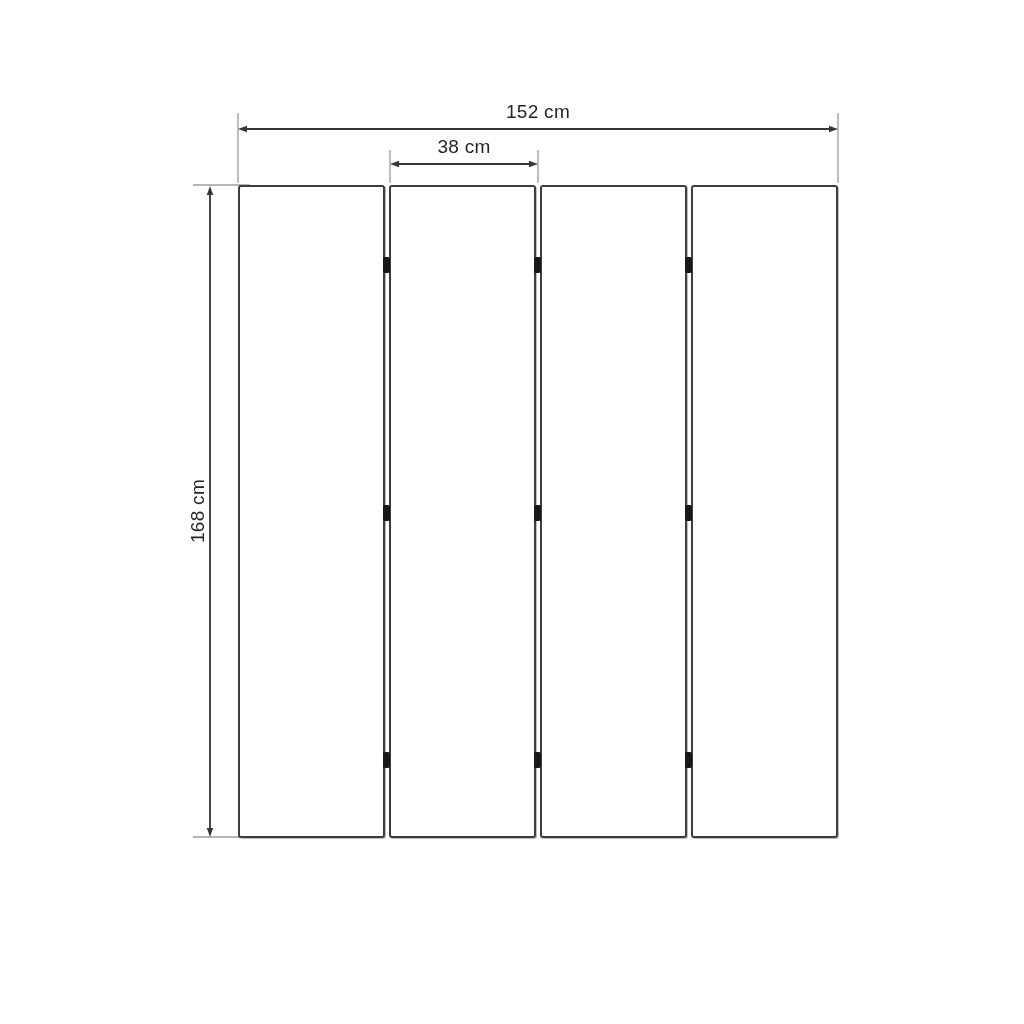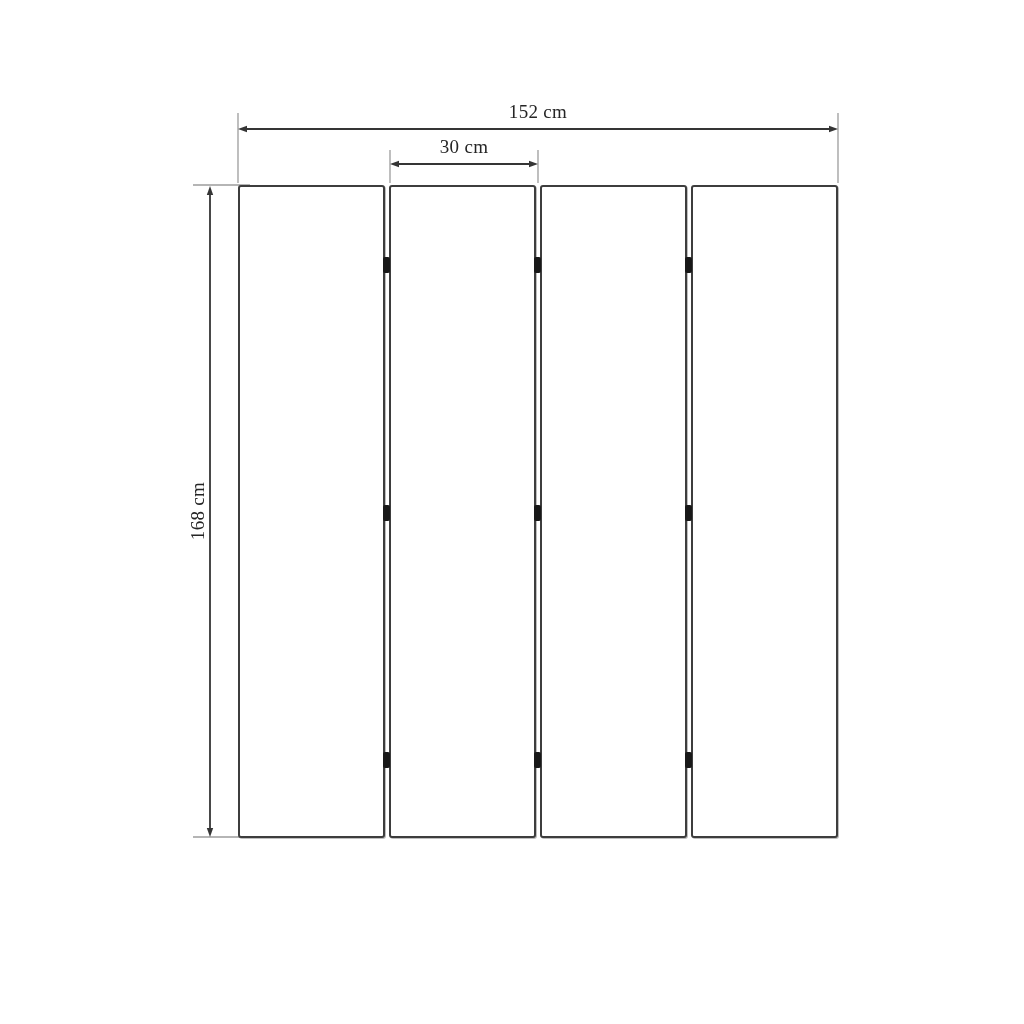"152 cm" .canvas { font-family: Liberation Serif, serif -> none }
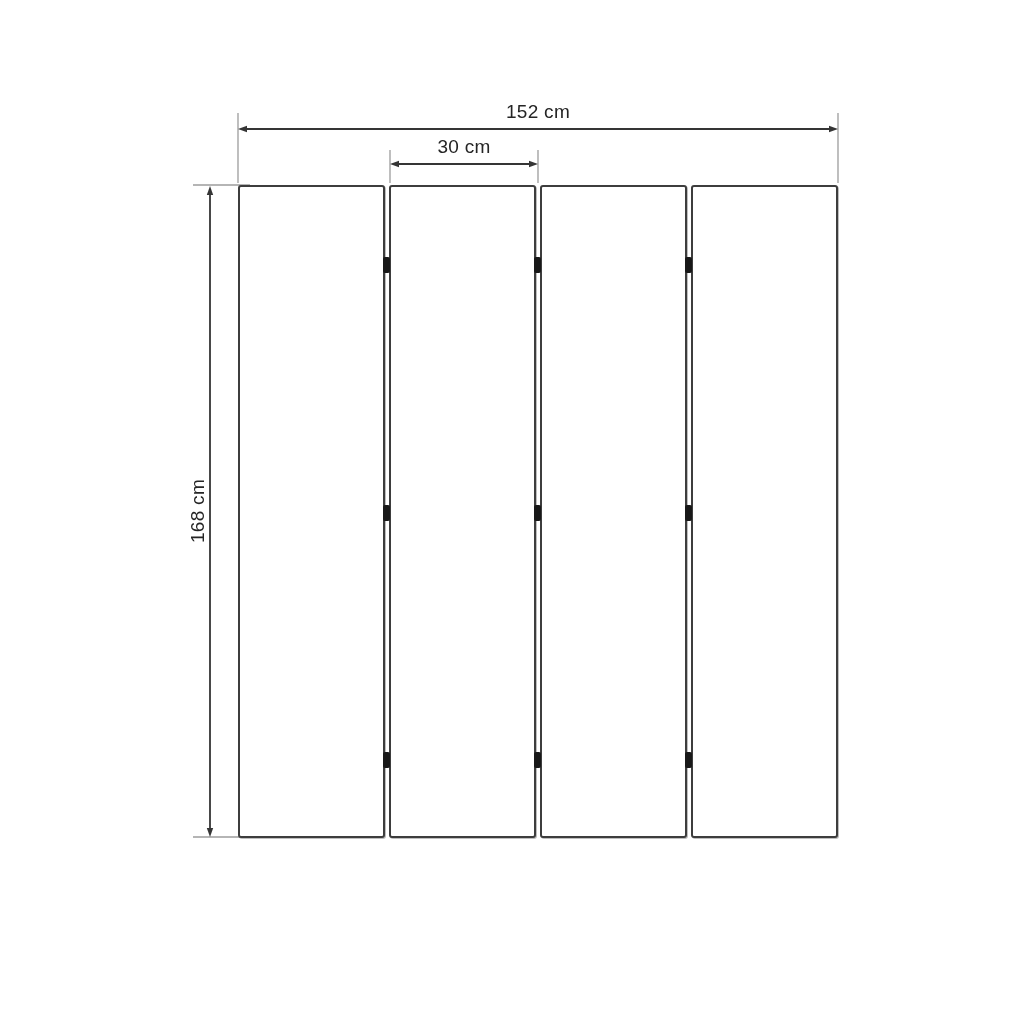"30 cm" div.dim-label { text: 30 -> 38 }
